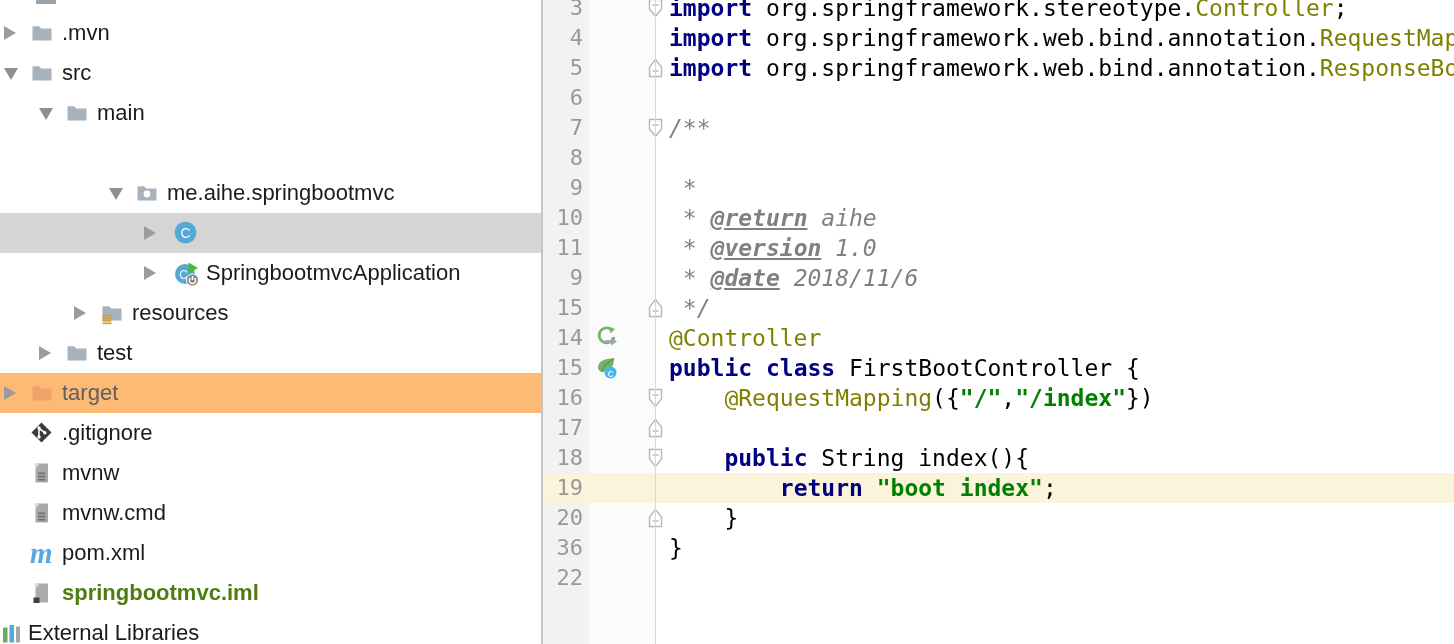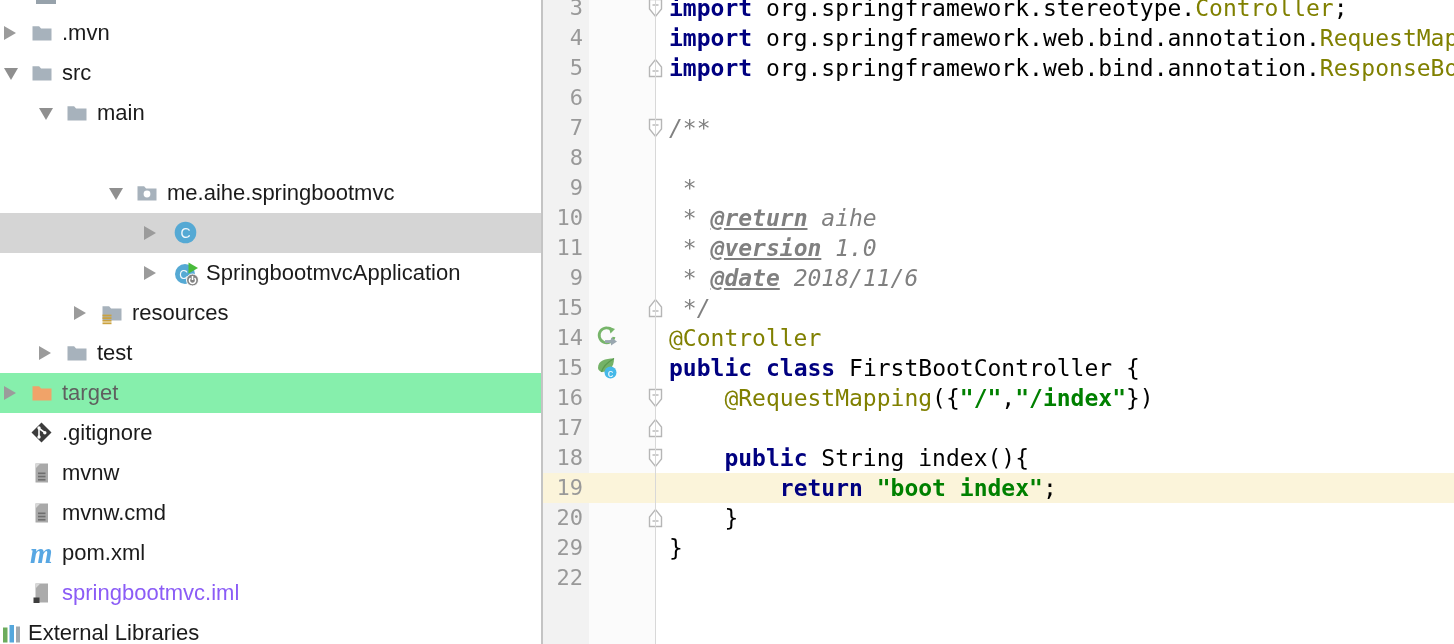"target" .tree-row.excluded { background: #86efac -> #fdba74 }
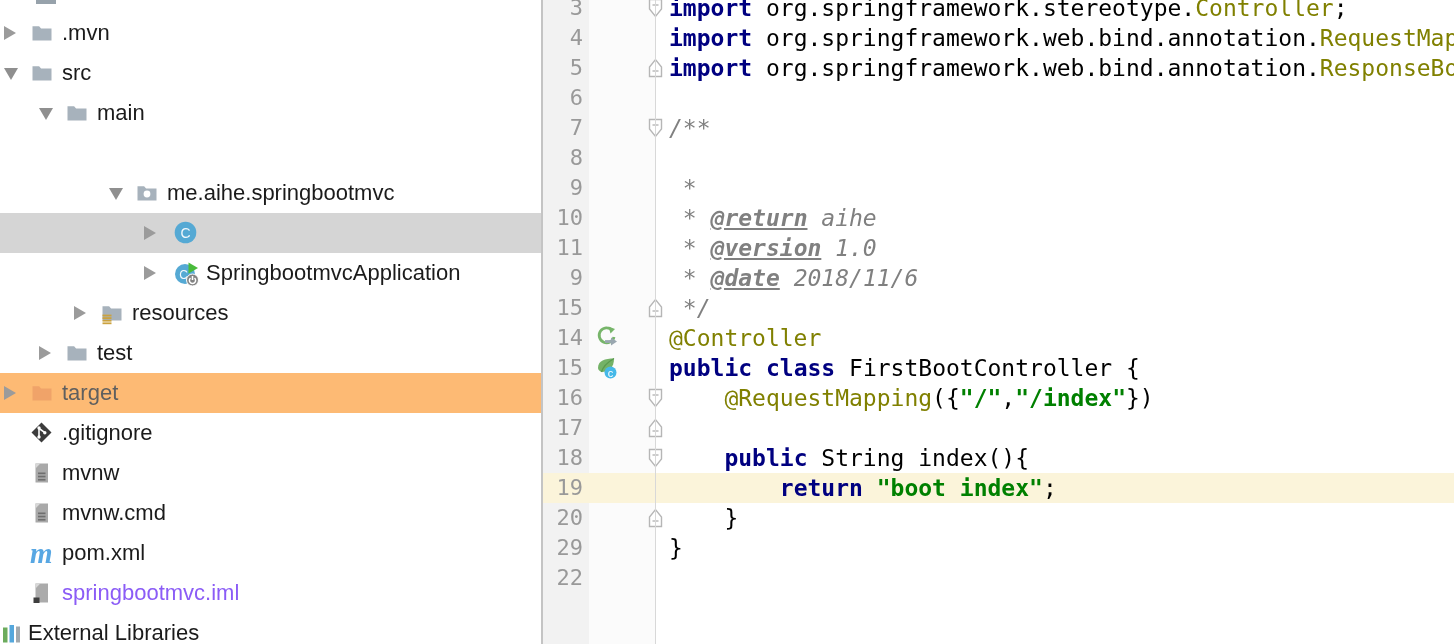"29" div.line-num { text: 29 -> 36 }
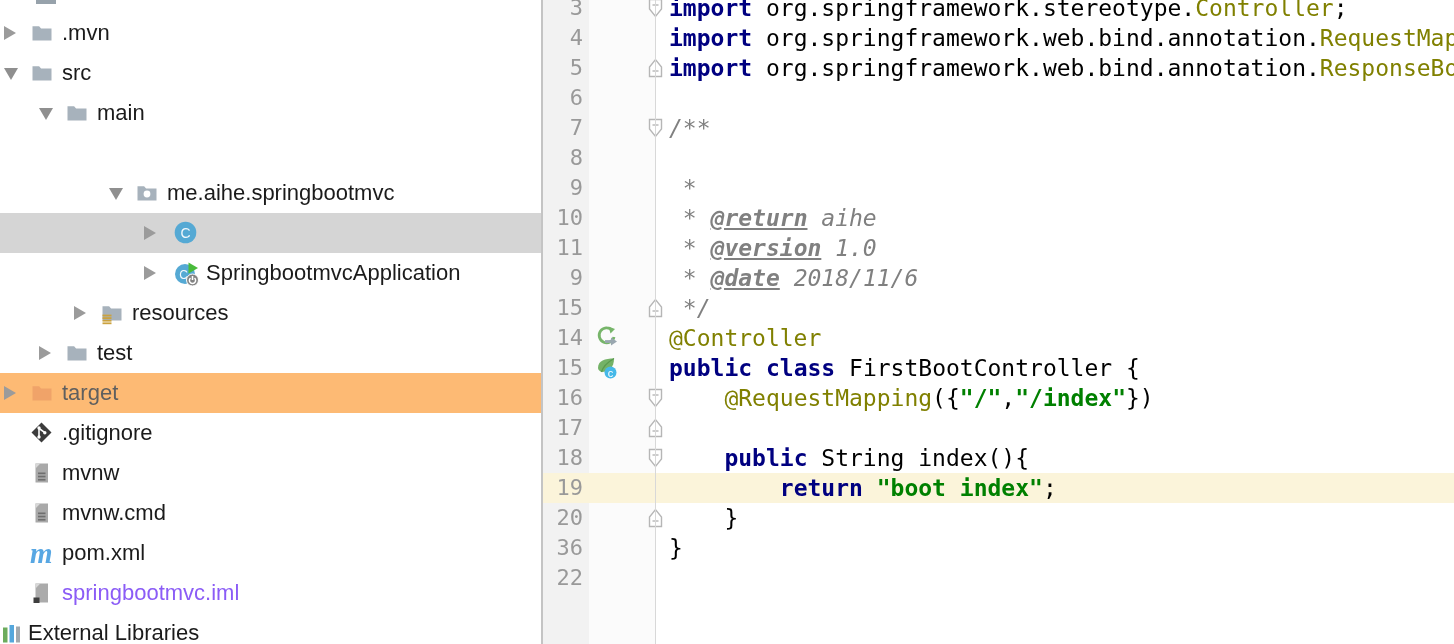"springbootmvc.iml" .tree-row.ignored .tree-label { color: #8b5cf6 -> #4d7c0f; font-weight: none -> bold }
